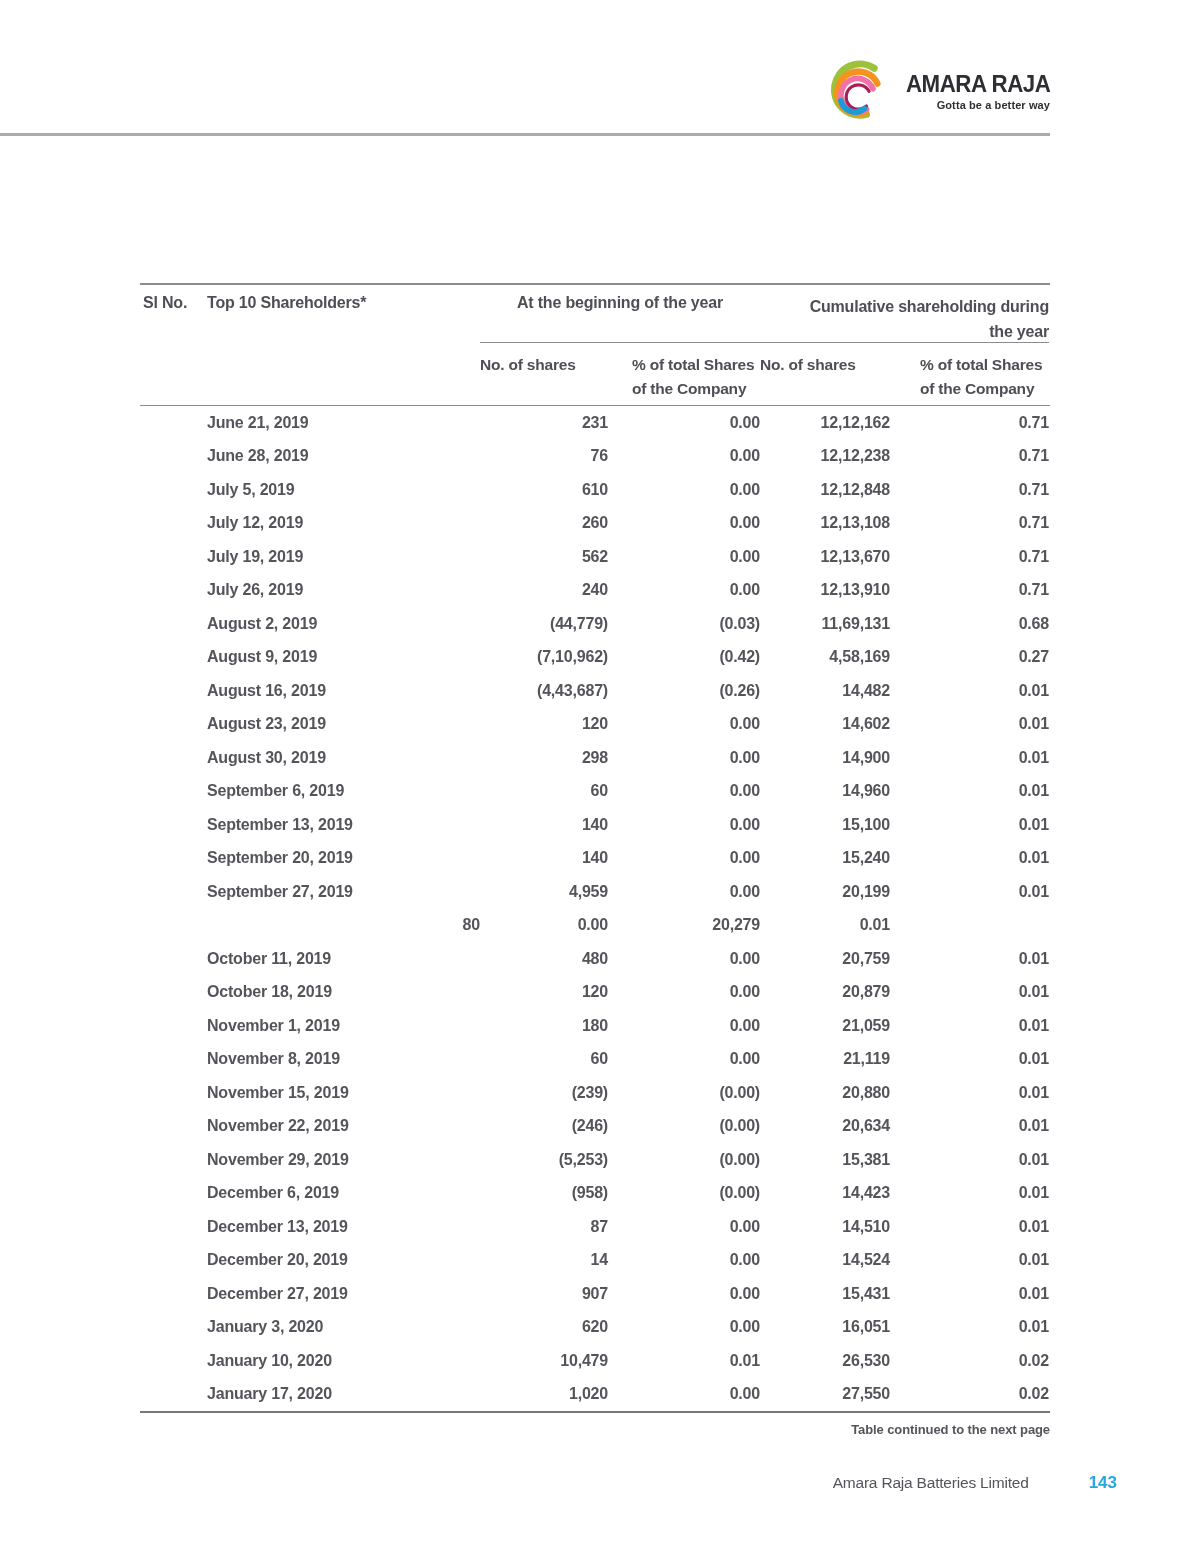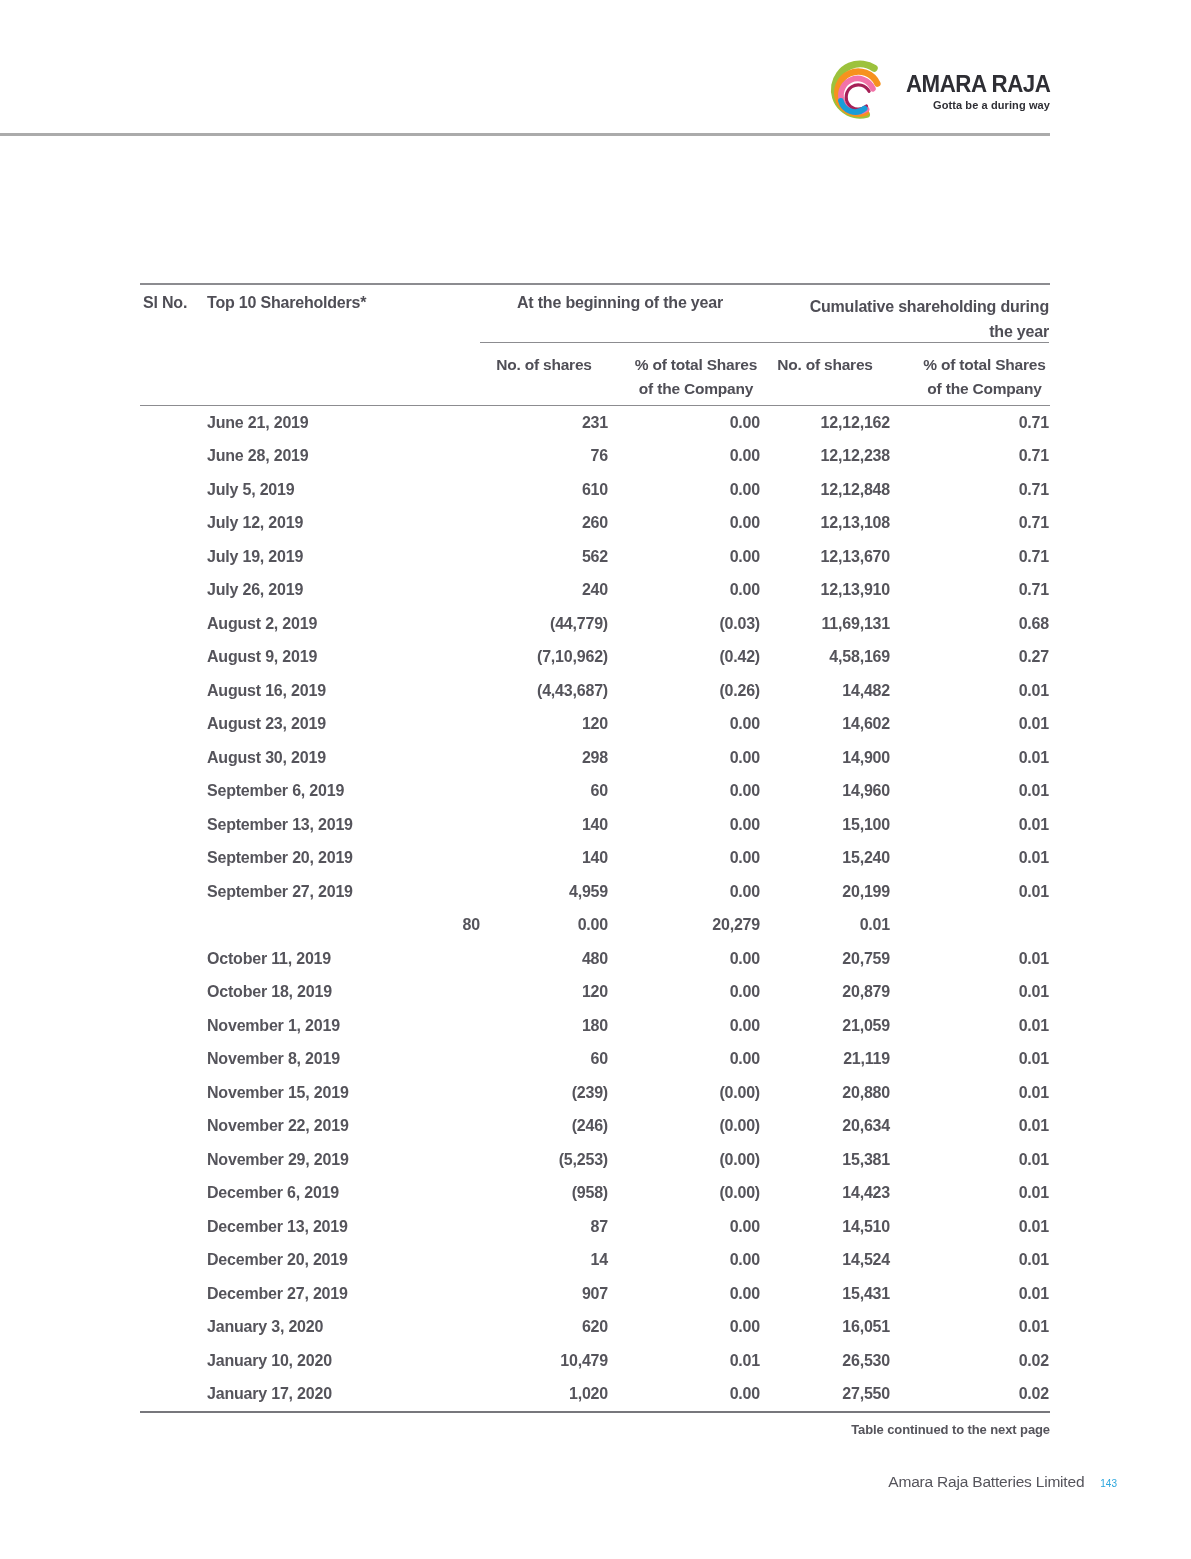"Gotta be a during way" div.tagline { text: during -> better }
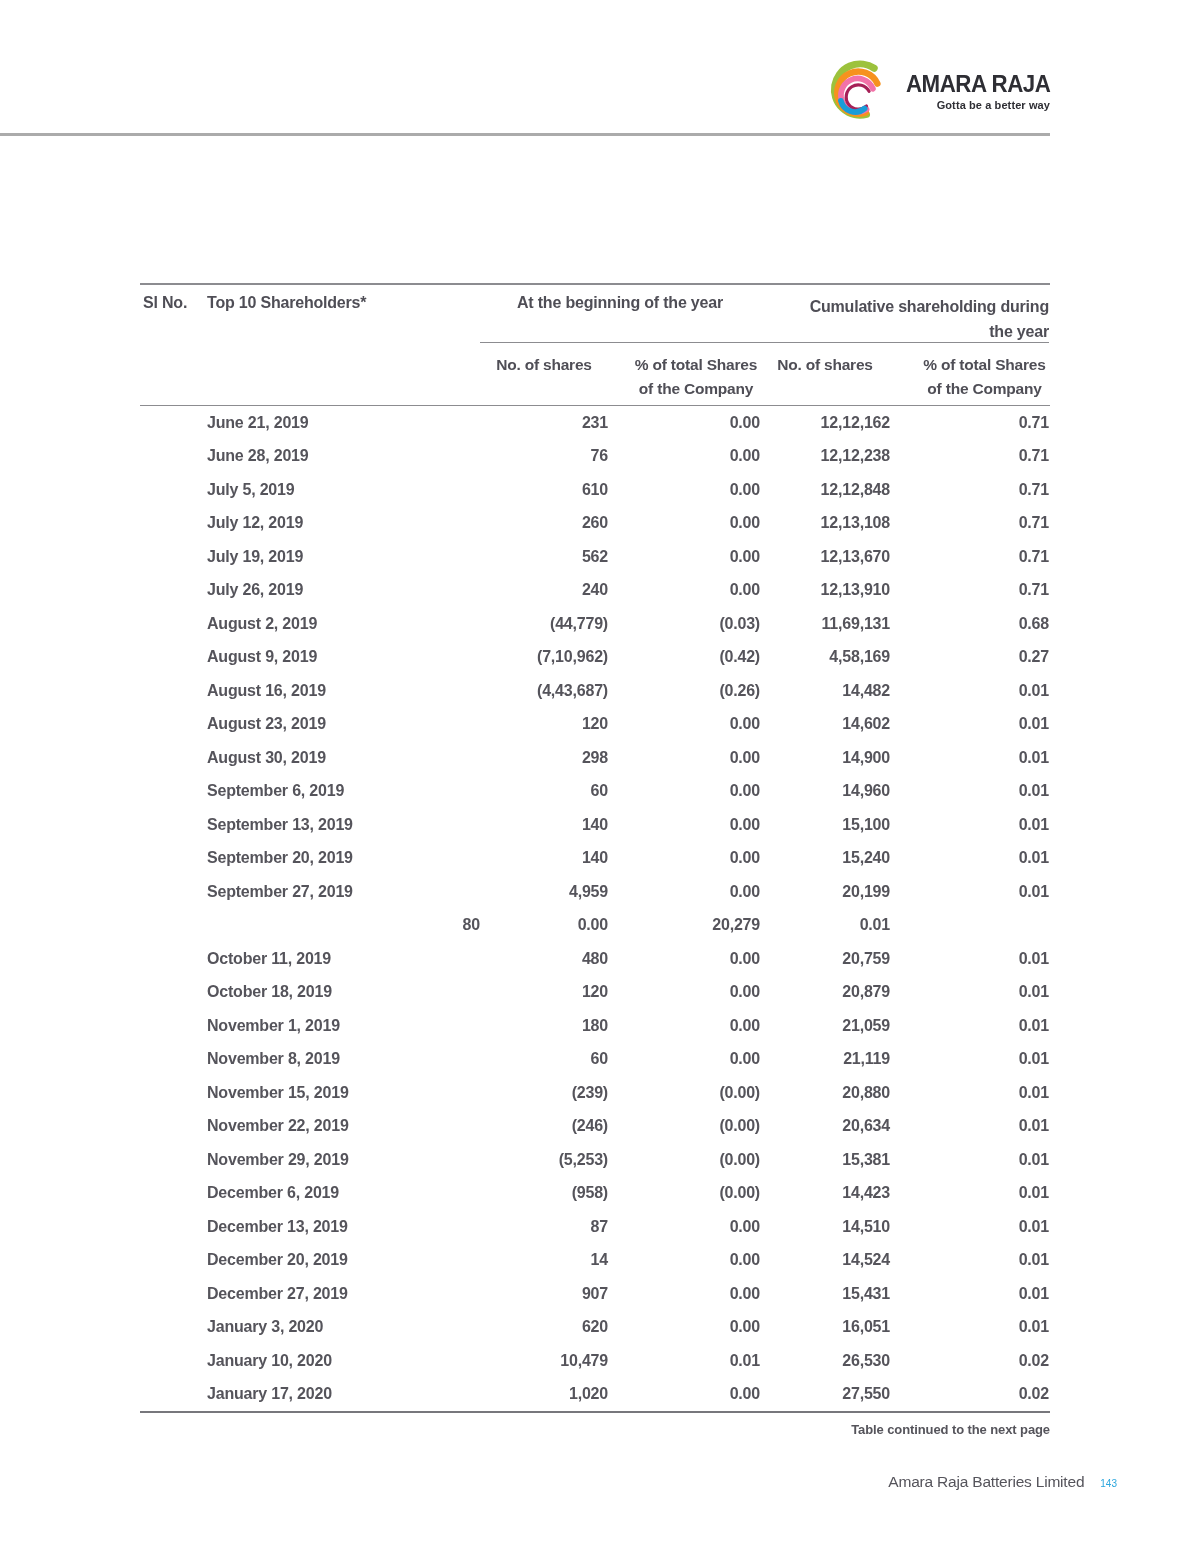"No. of shares" .h-sub { text-align: center -> left }
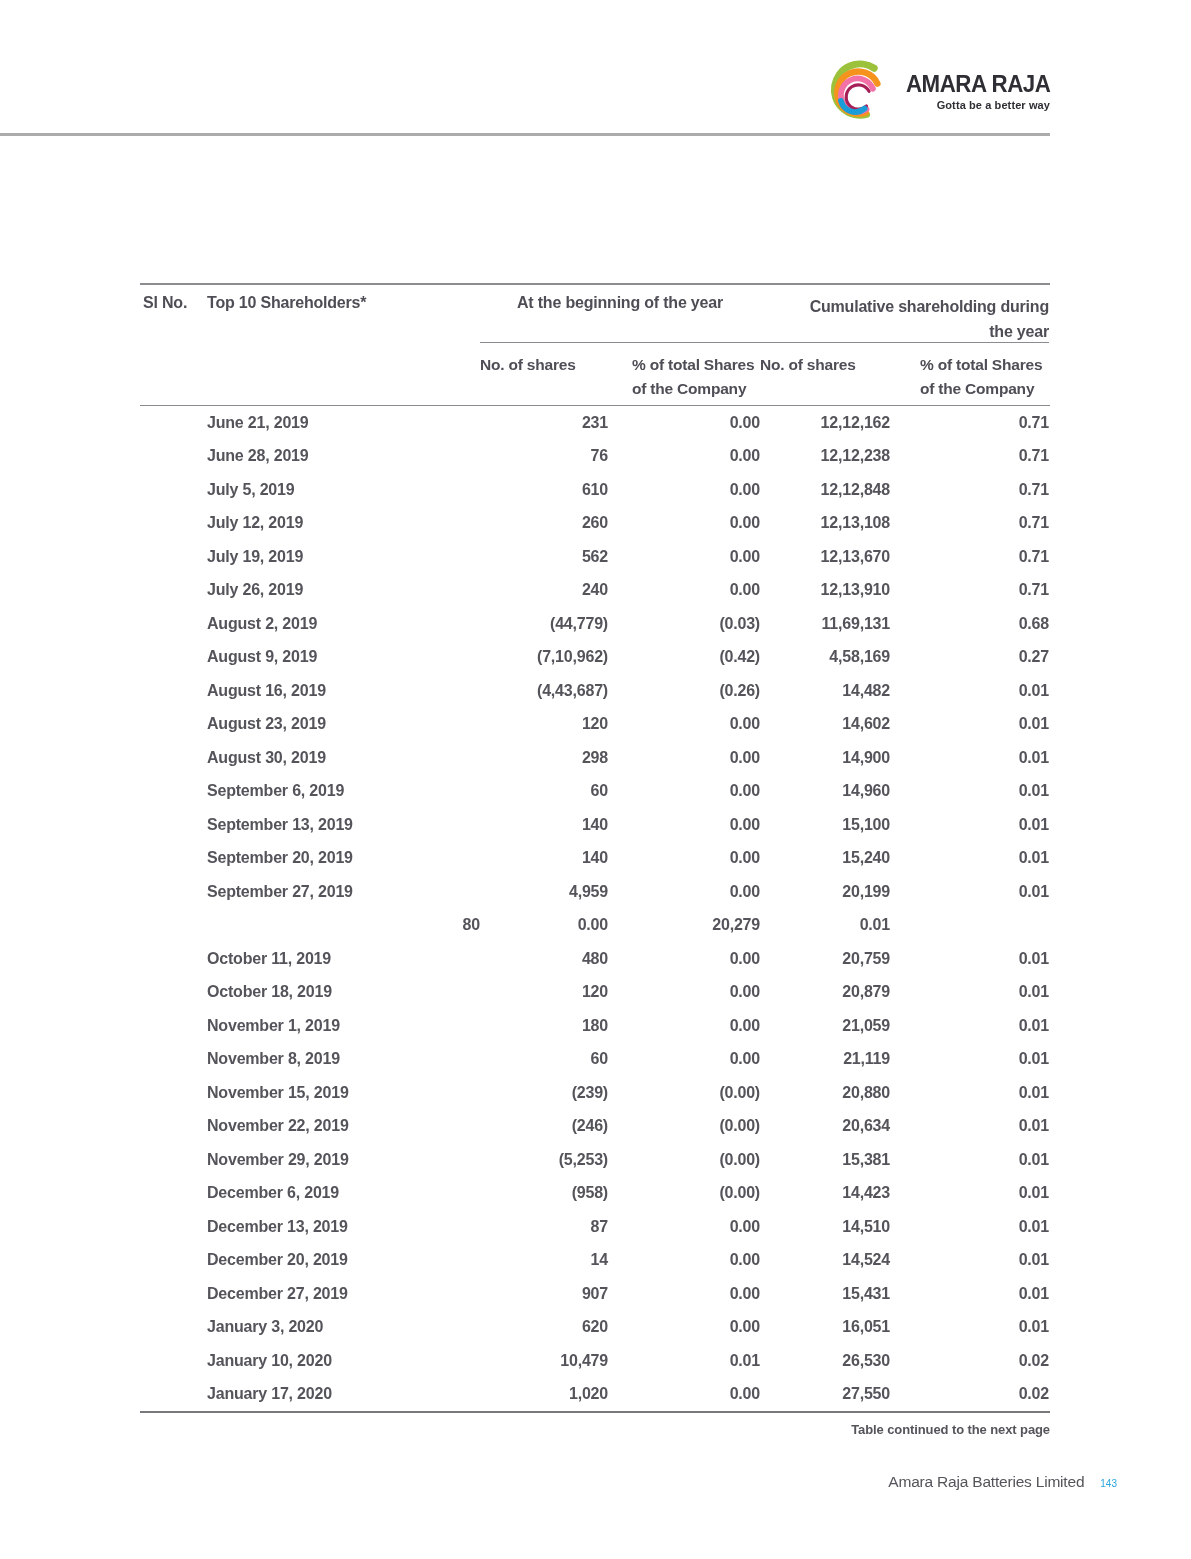"143" .pageno { font-size: 10px -> 17px; font-weight: 400 -> 700; margin-left: none -> 44px }
